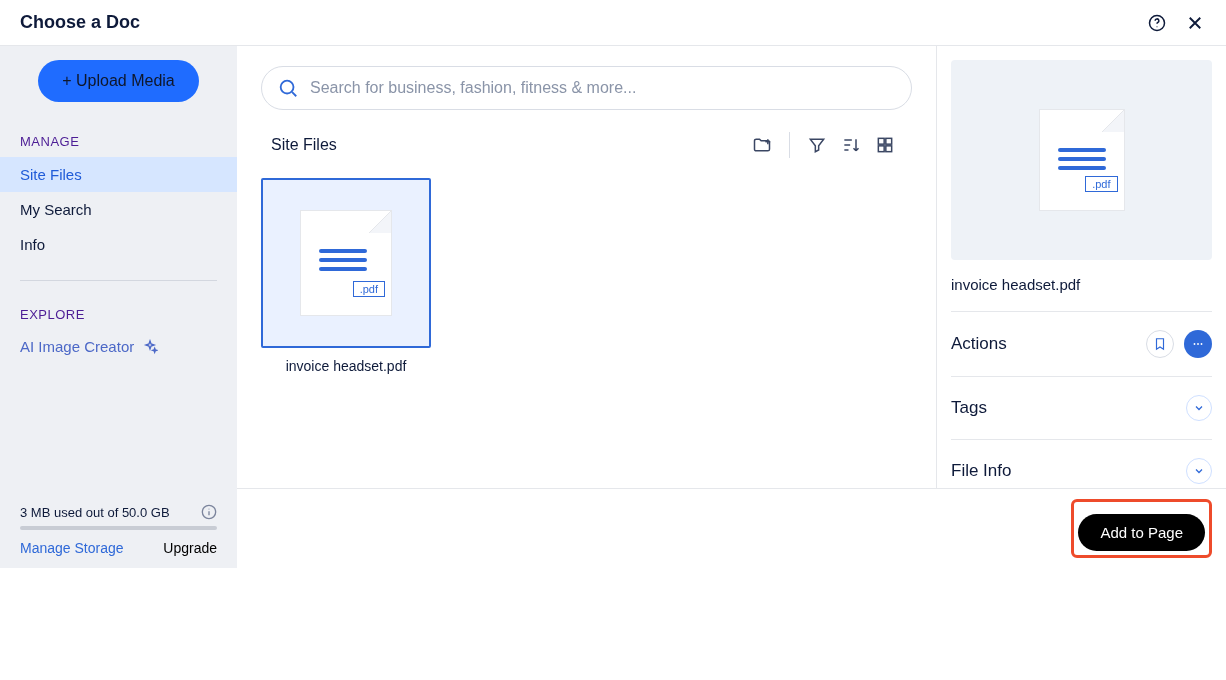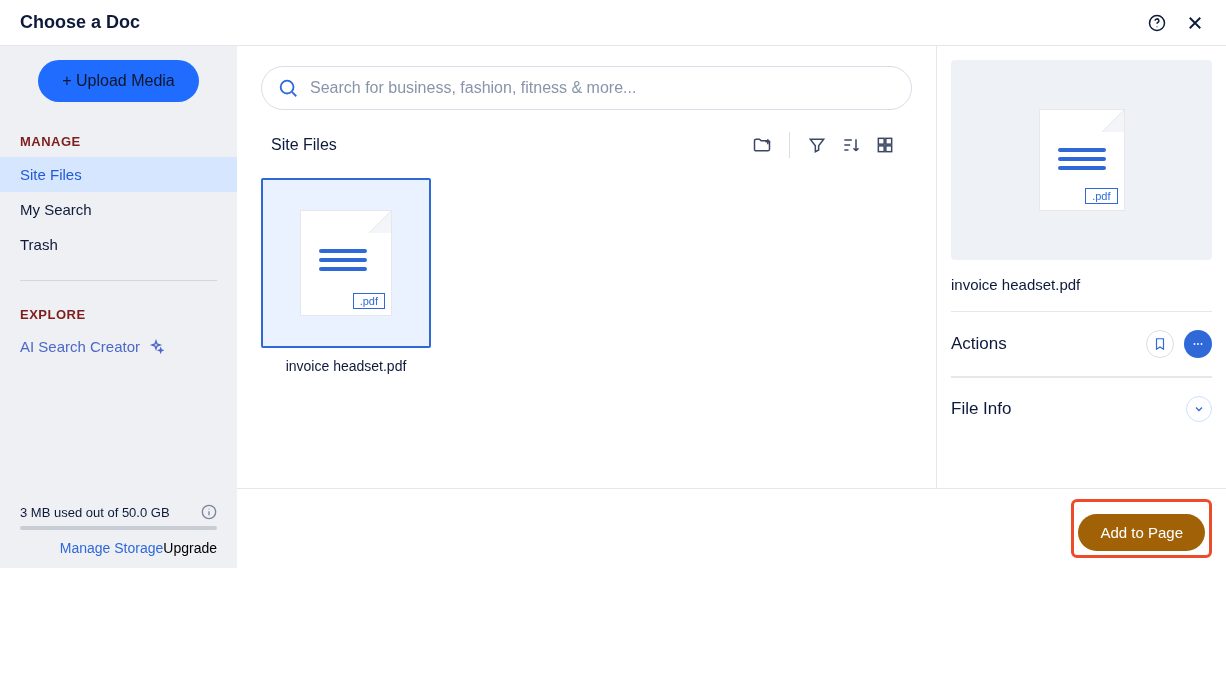"MANAGE" .section-label { color: #7f1d1d -> #4c1d95; font-weight: 700 -> 400 }
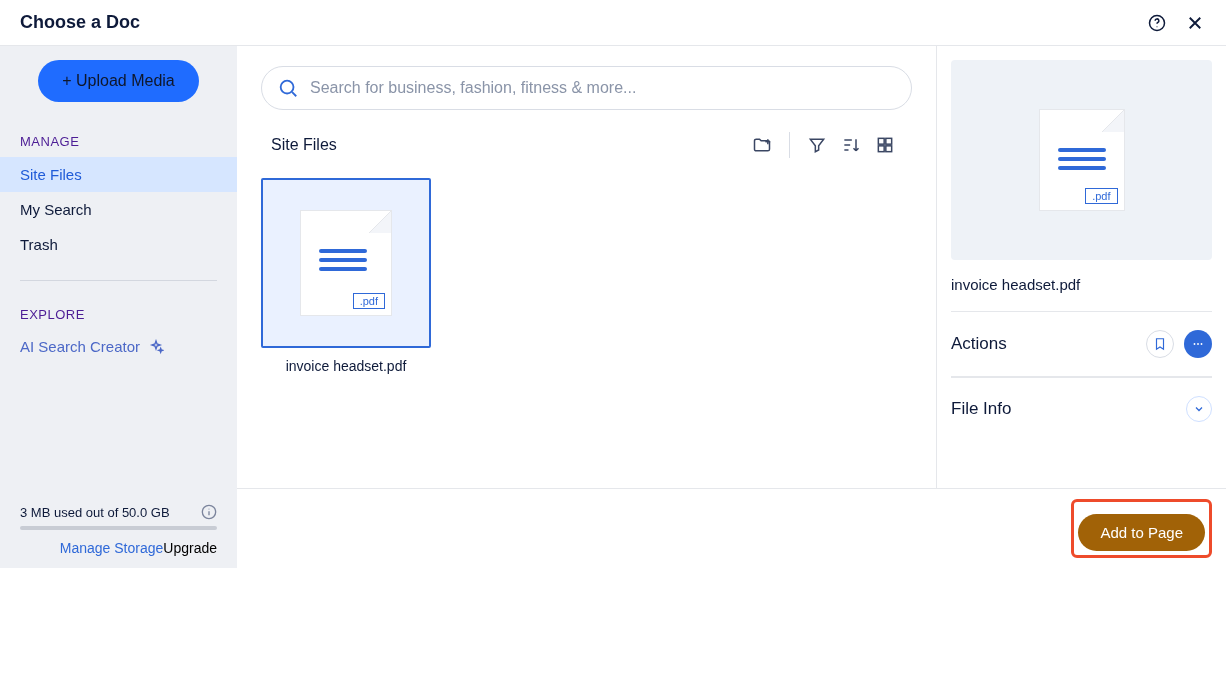".pdf" .doc-badge { bottom: 6px -> 18px }
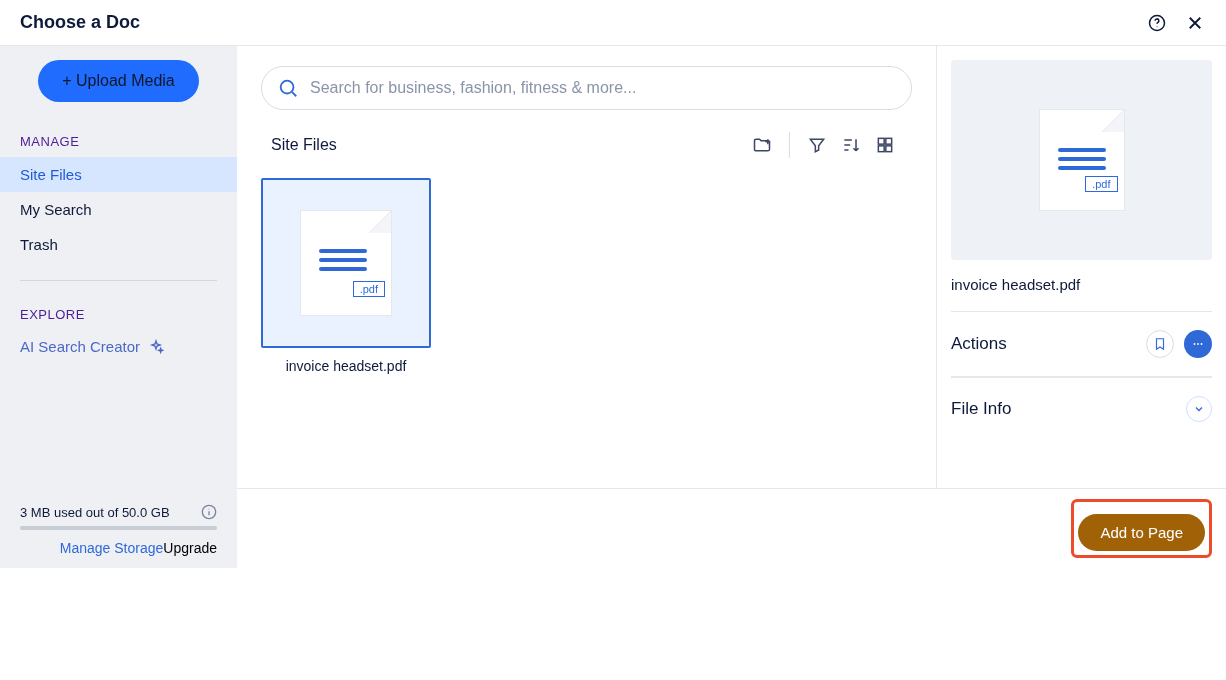"Trash" div.nav-item { text: Trash -> Info }
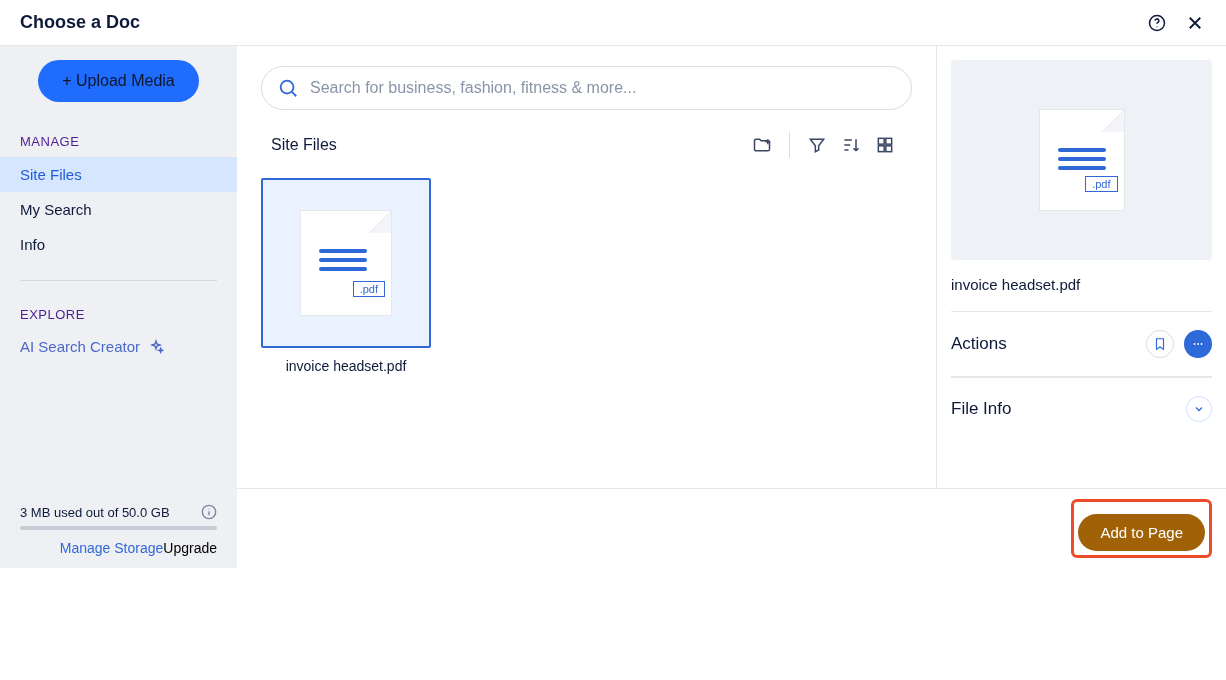"AI Search Creator" span { text: Search -> Image }
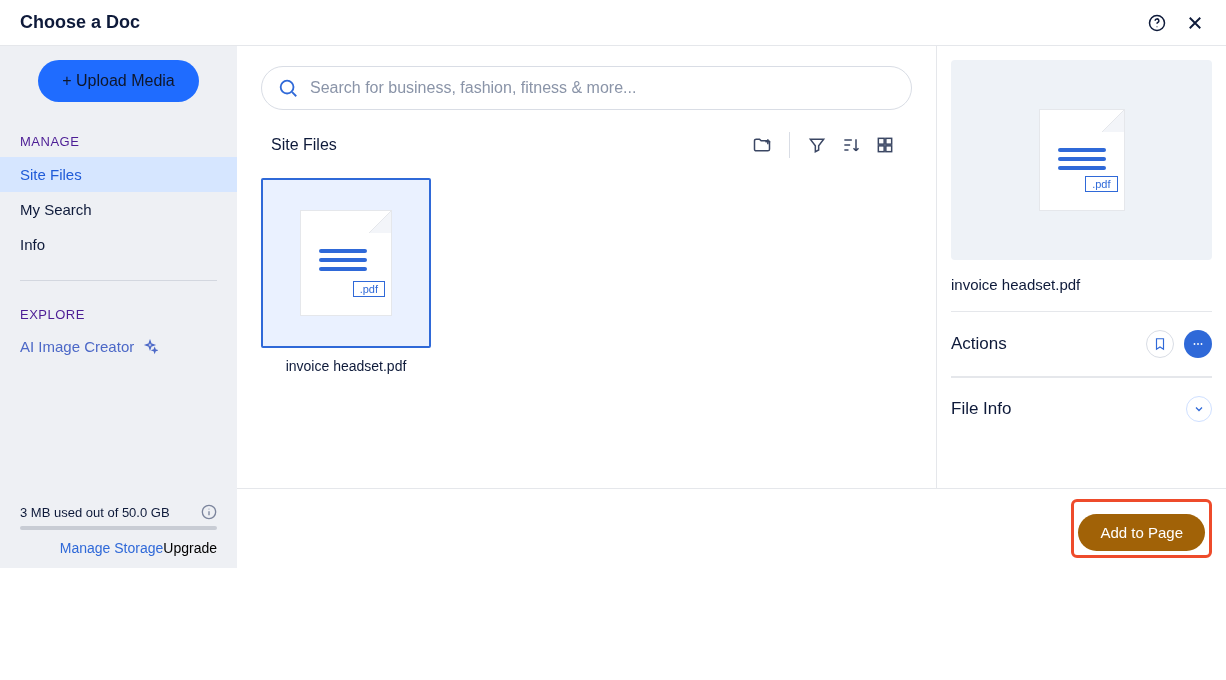"Tags" div.detail-row { html: none -> <div> <div>Tags</div> <div> <svg> <path></path> </svg> </div> </div> }
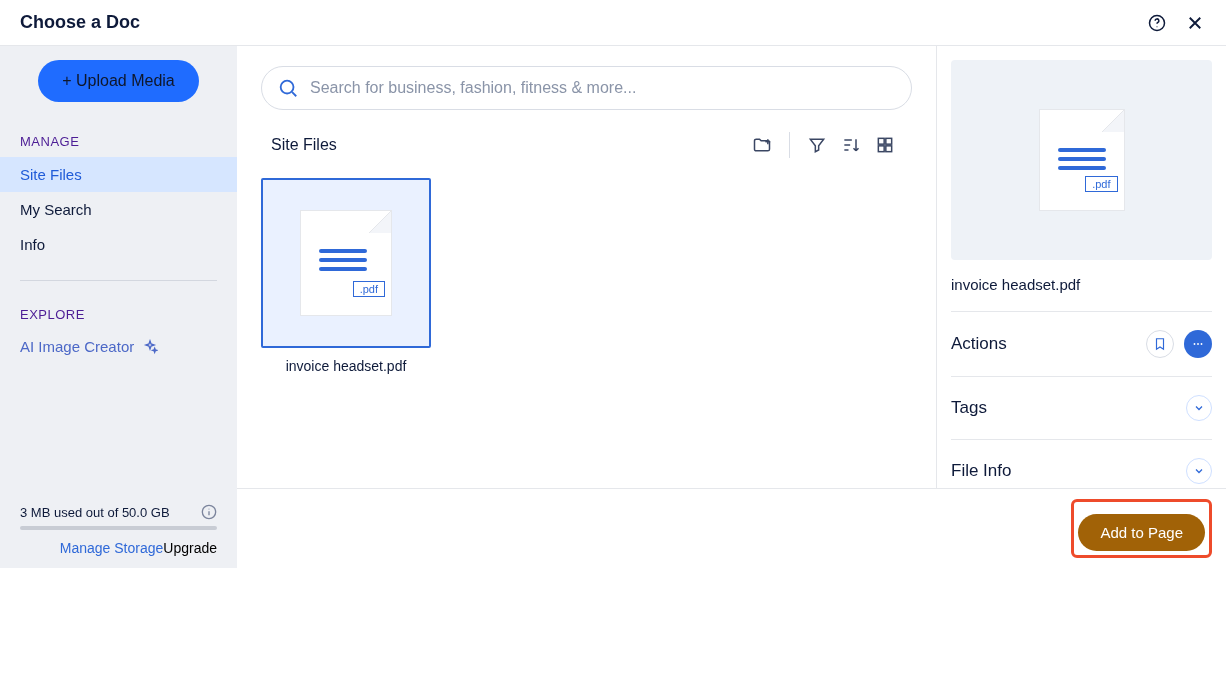"Add to Page" .add-btn { background: #a16207 -> #000000 }
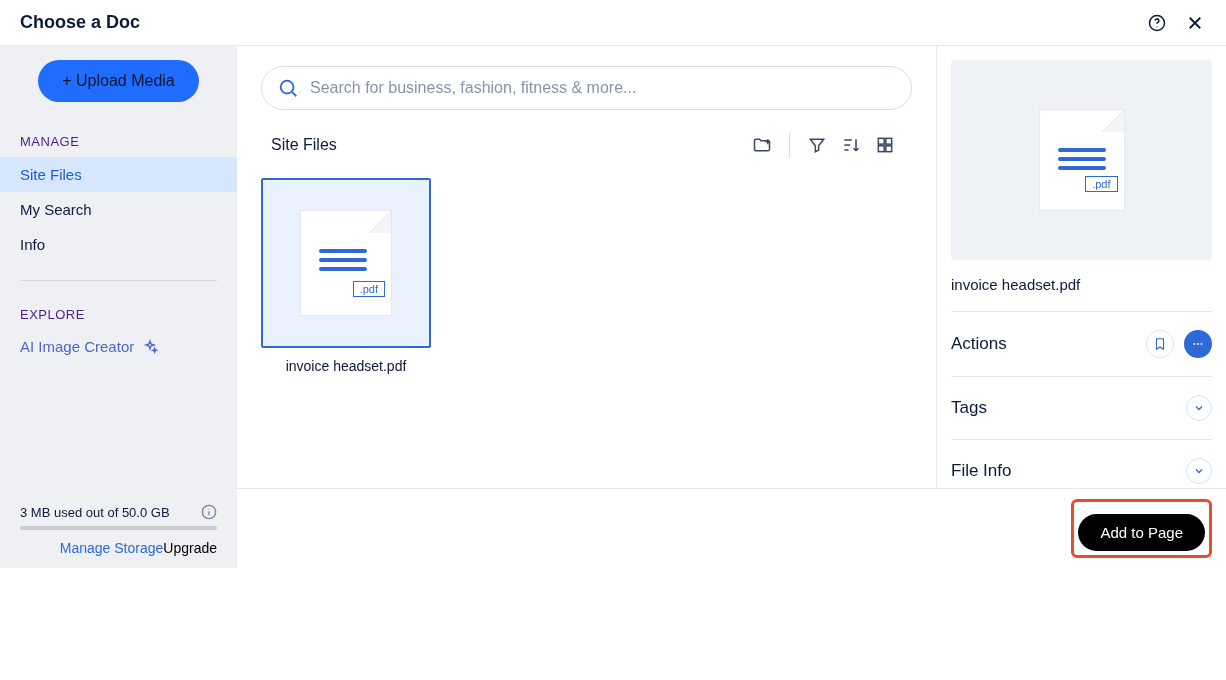"Manage Storage" .storage-links { justify-content: flex-end -> space-between }
